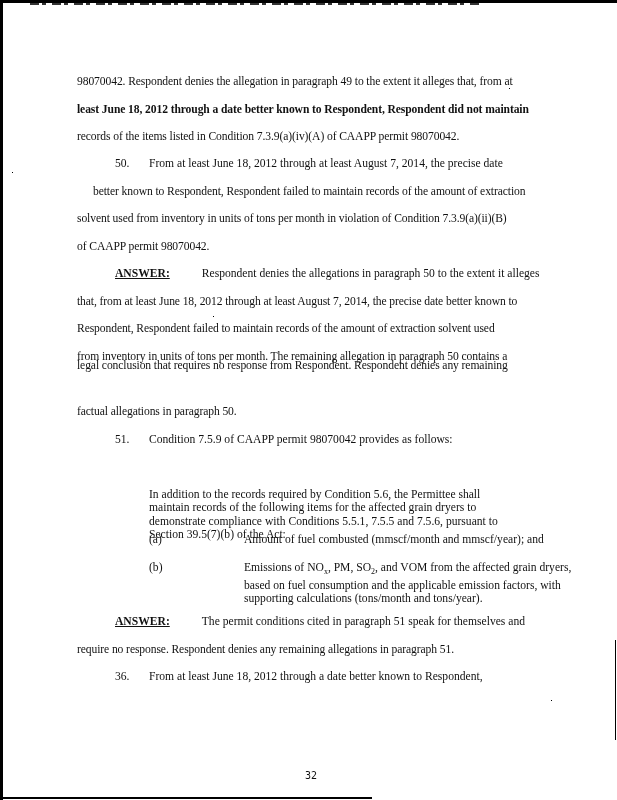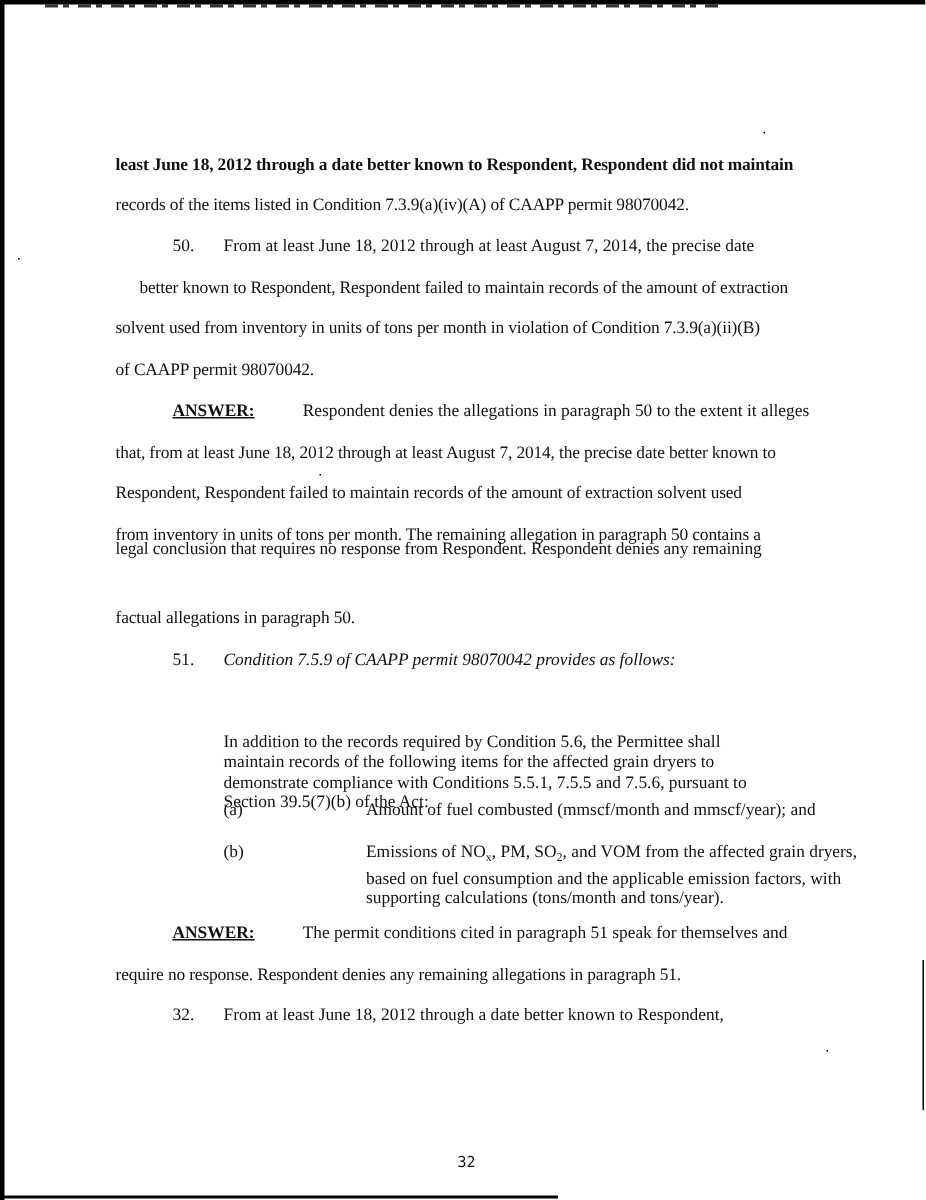"98070042. Respondent denies the" div.line { html: none -> <div>98070042. Respondent denies the allegation in paragraph 49 to the extent it alleges that, from at</div> }
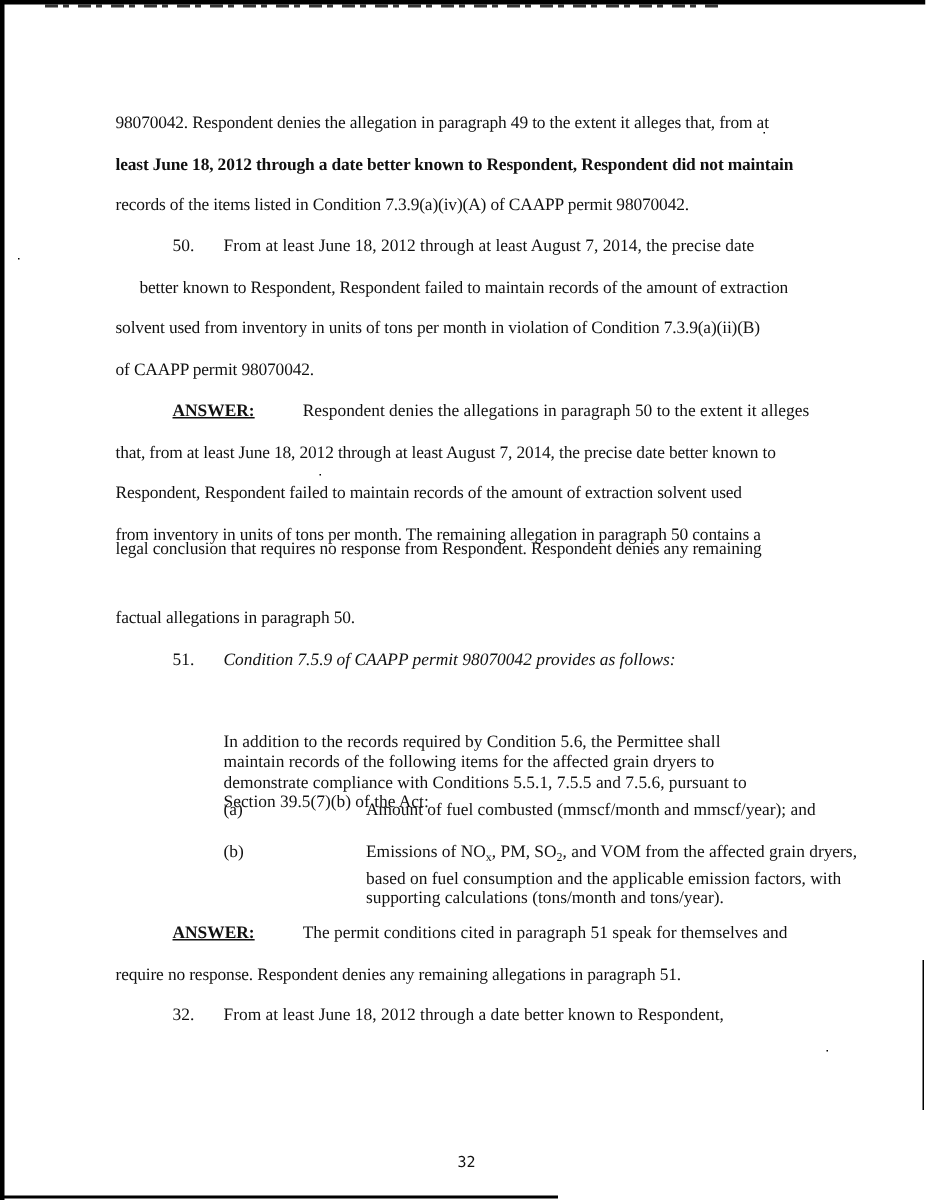"Condition 7.5.9 of CAAPP permit" div.partext { font-style: italic -> none }
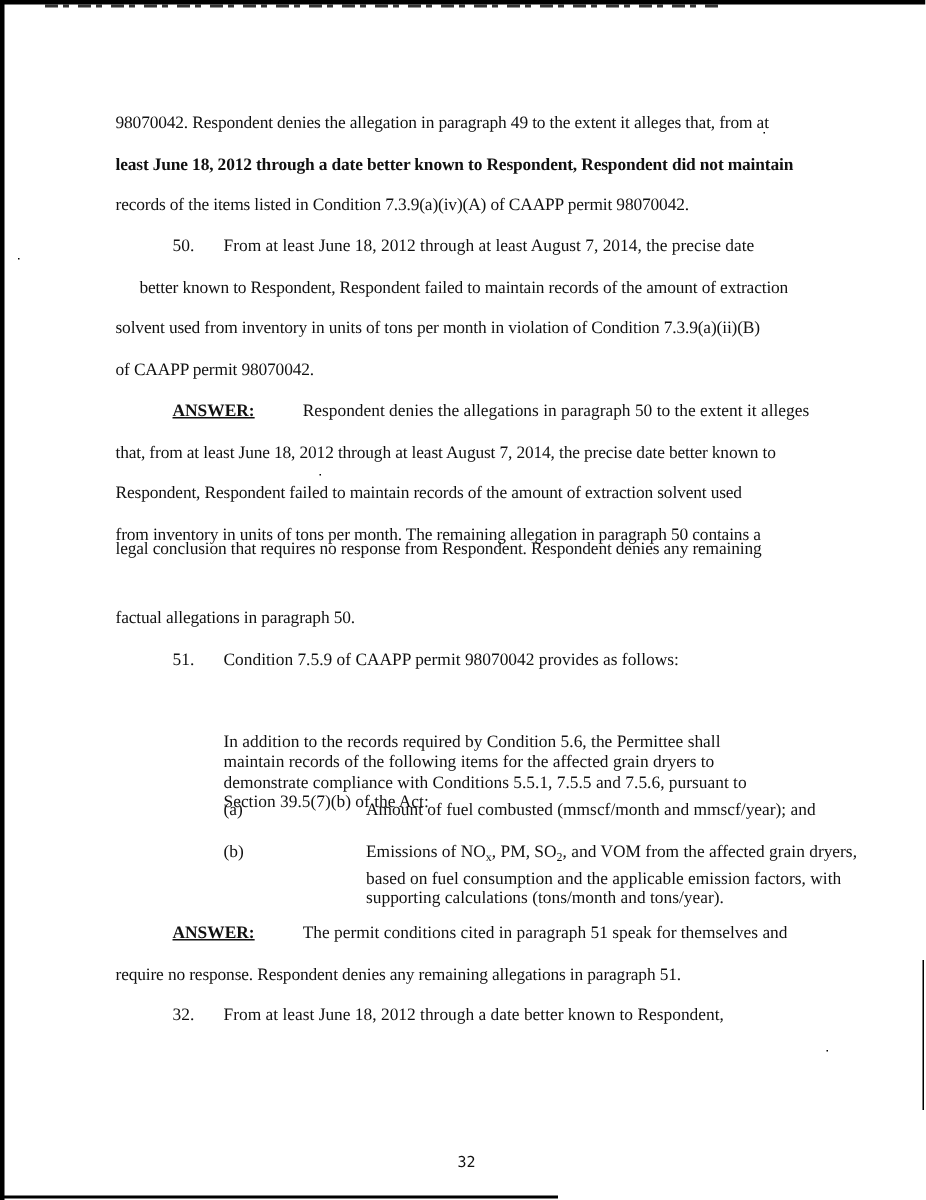"32." div.parnum { text: 32 -> 36 }
